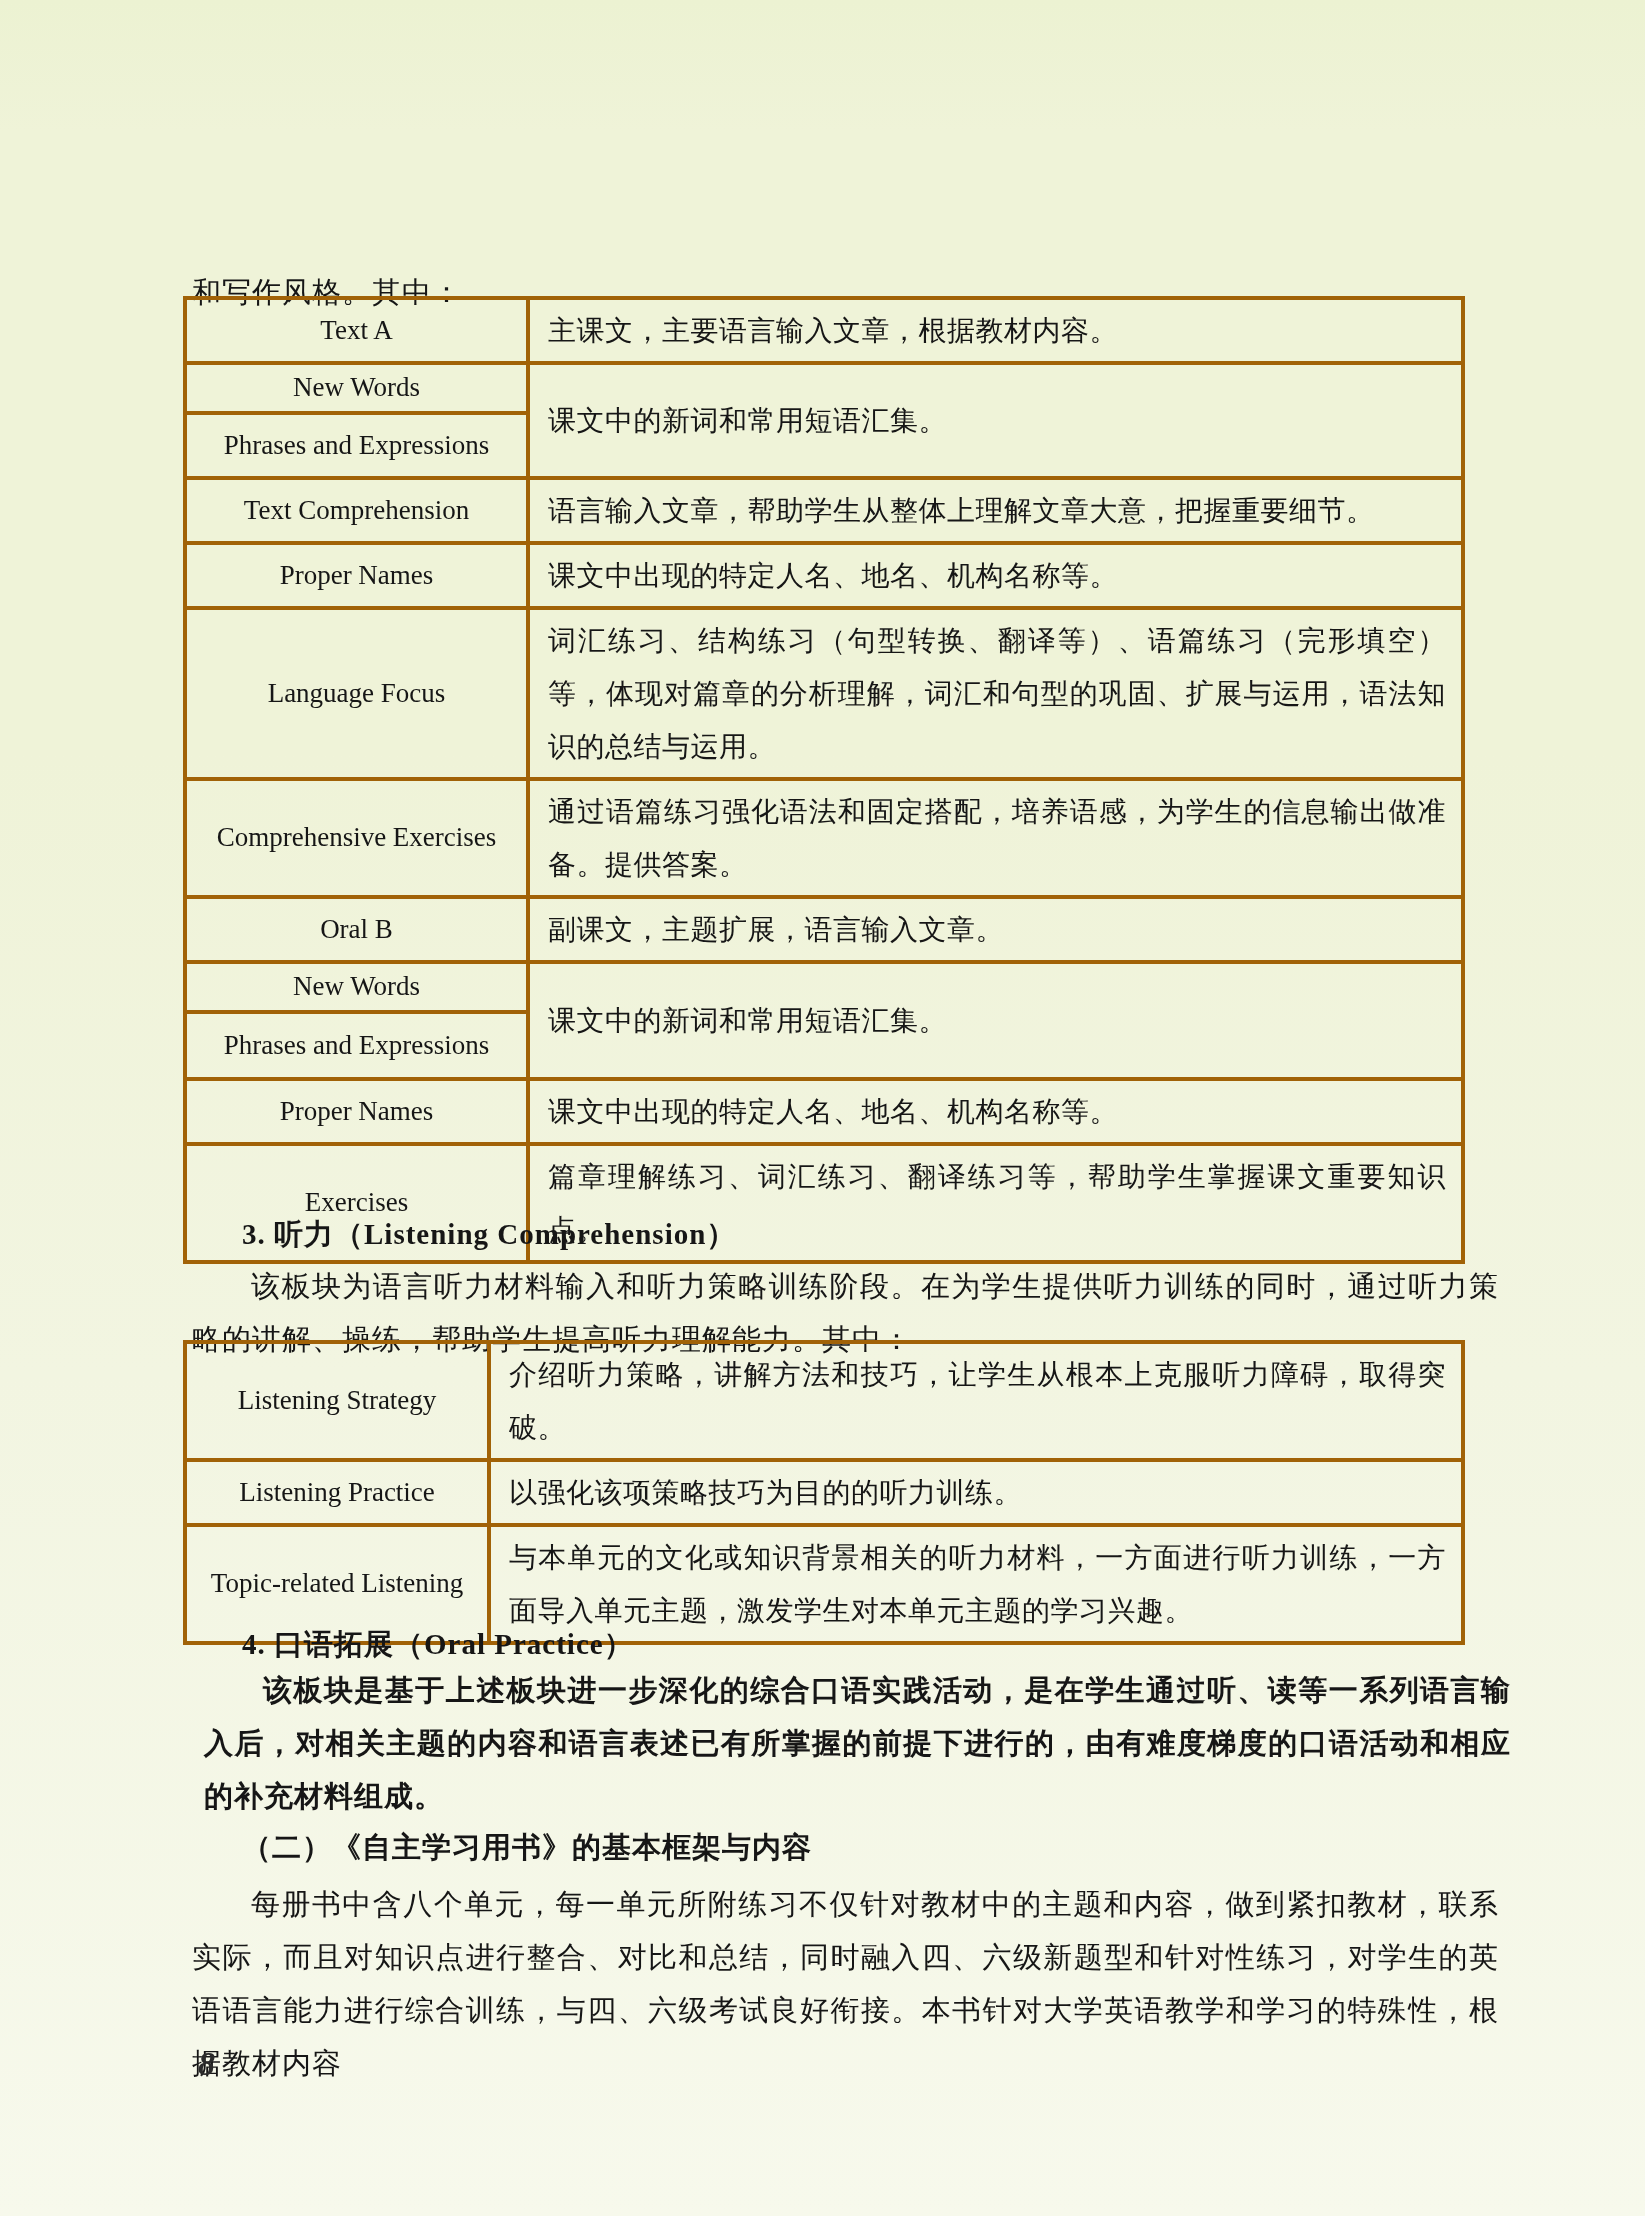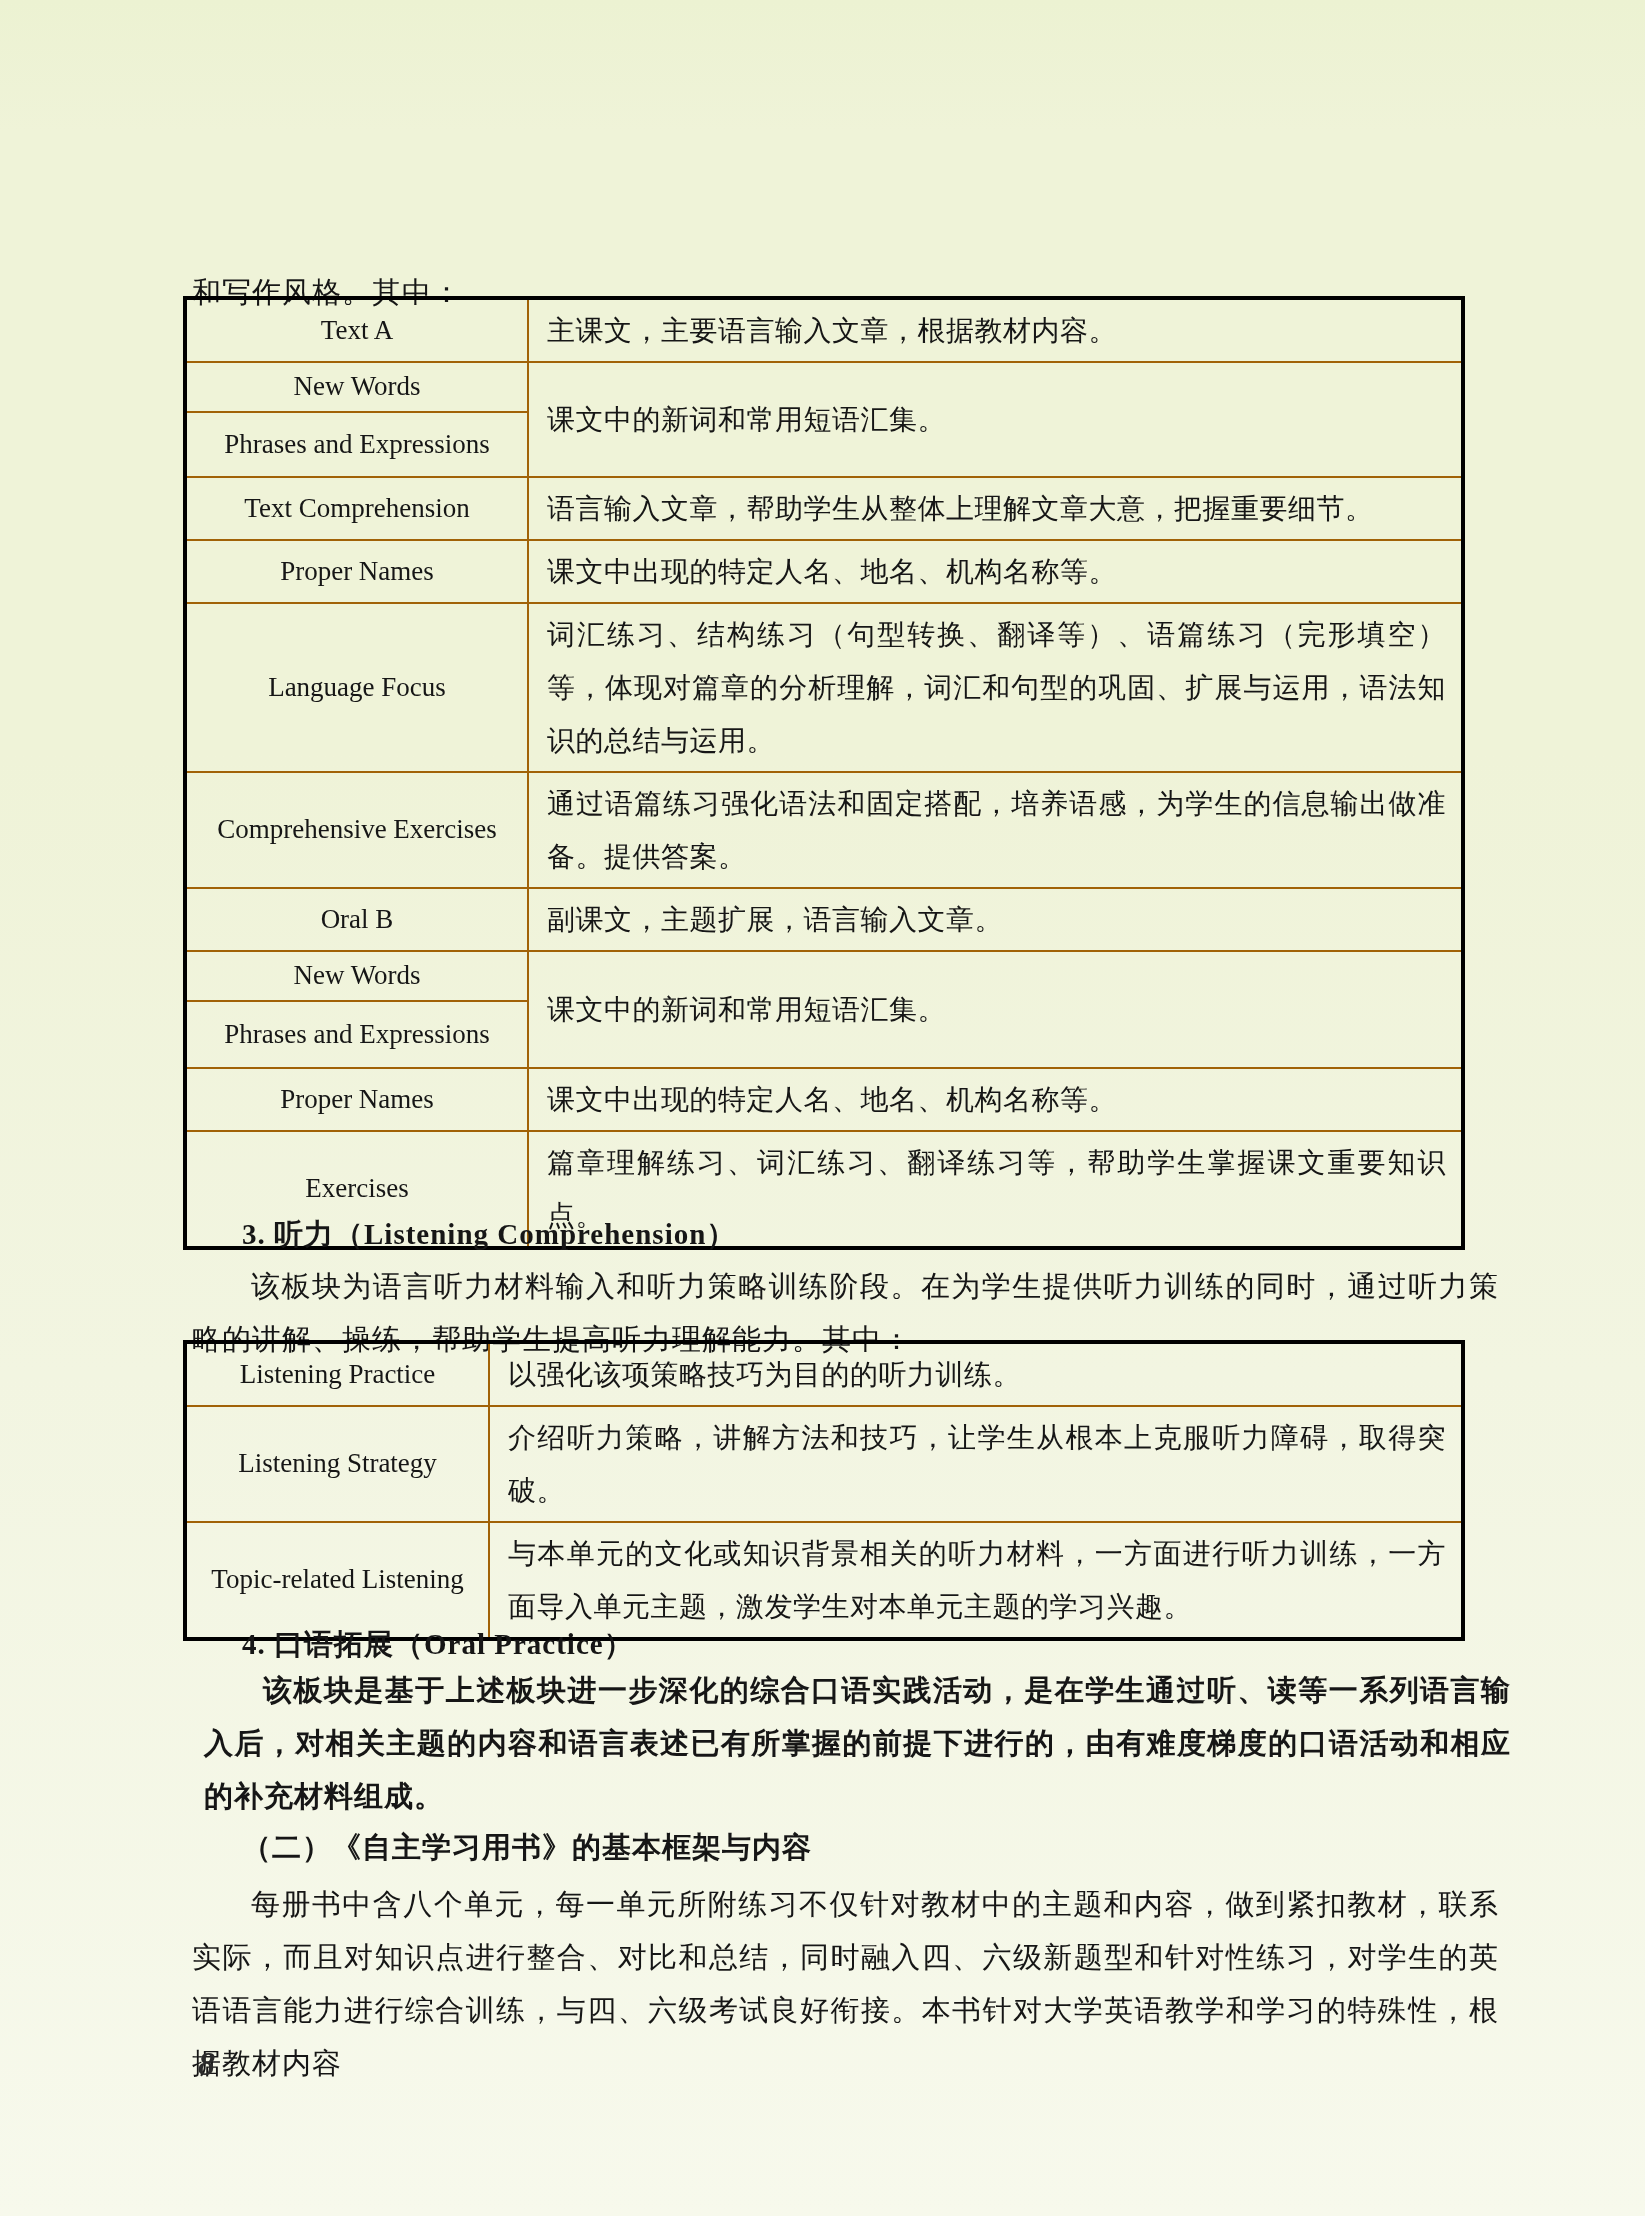"Text A" .tbl td { border: 2px solid #a16207 -> 4px solid #a16207 }
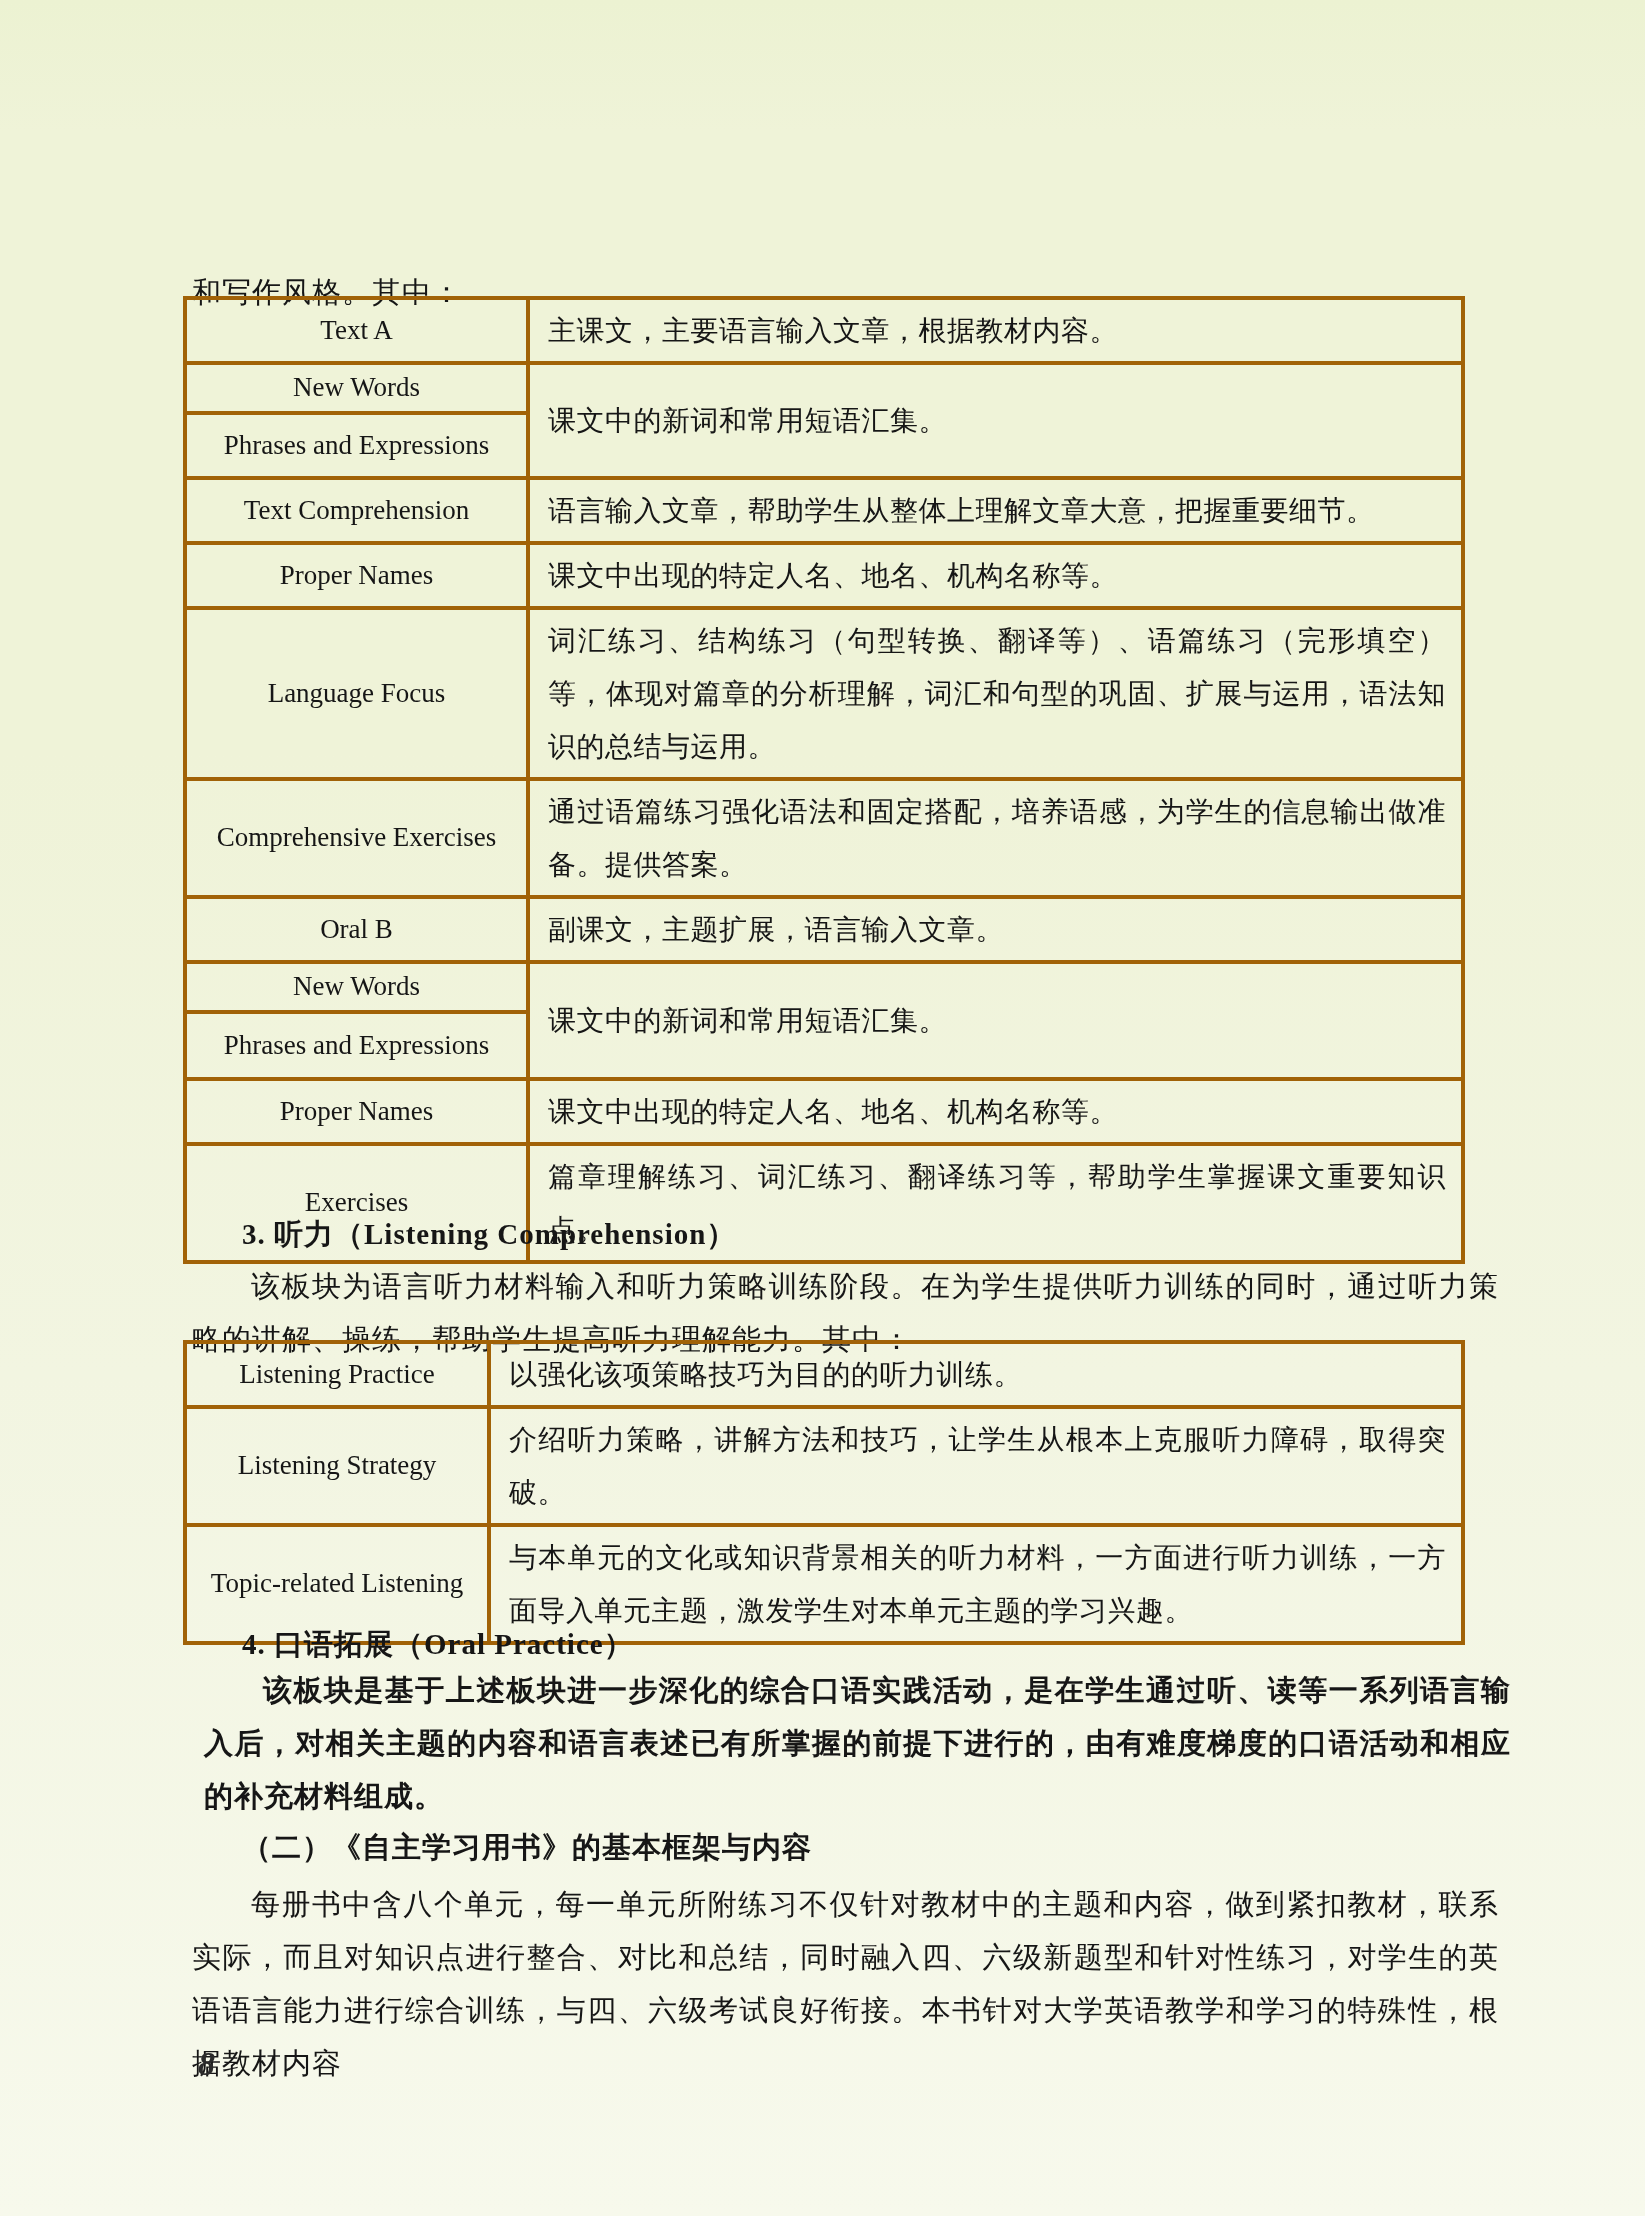"Listening Practice" tr { order: before "Listening Strategy" -> after "Listening Strategy" }
